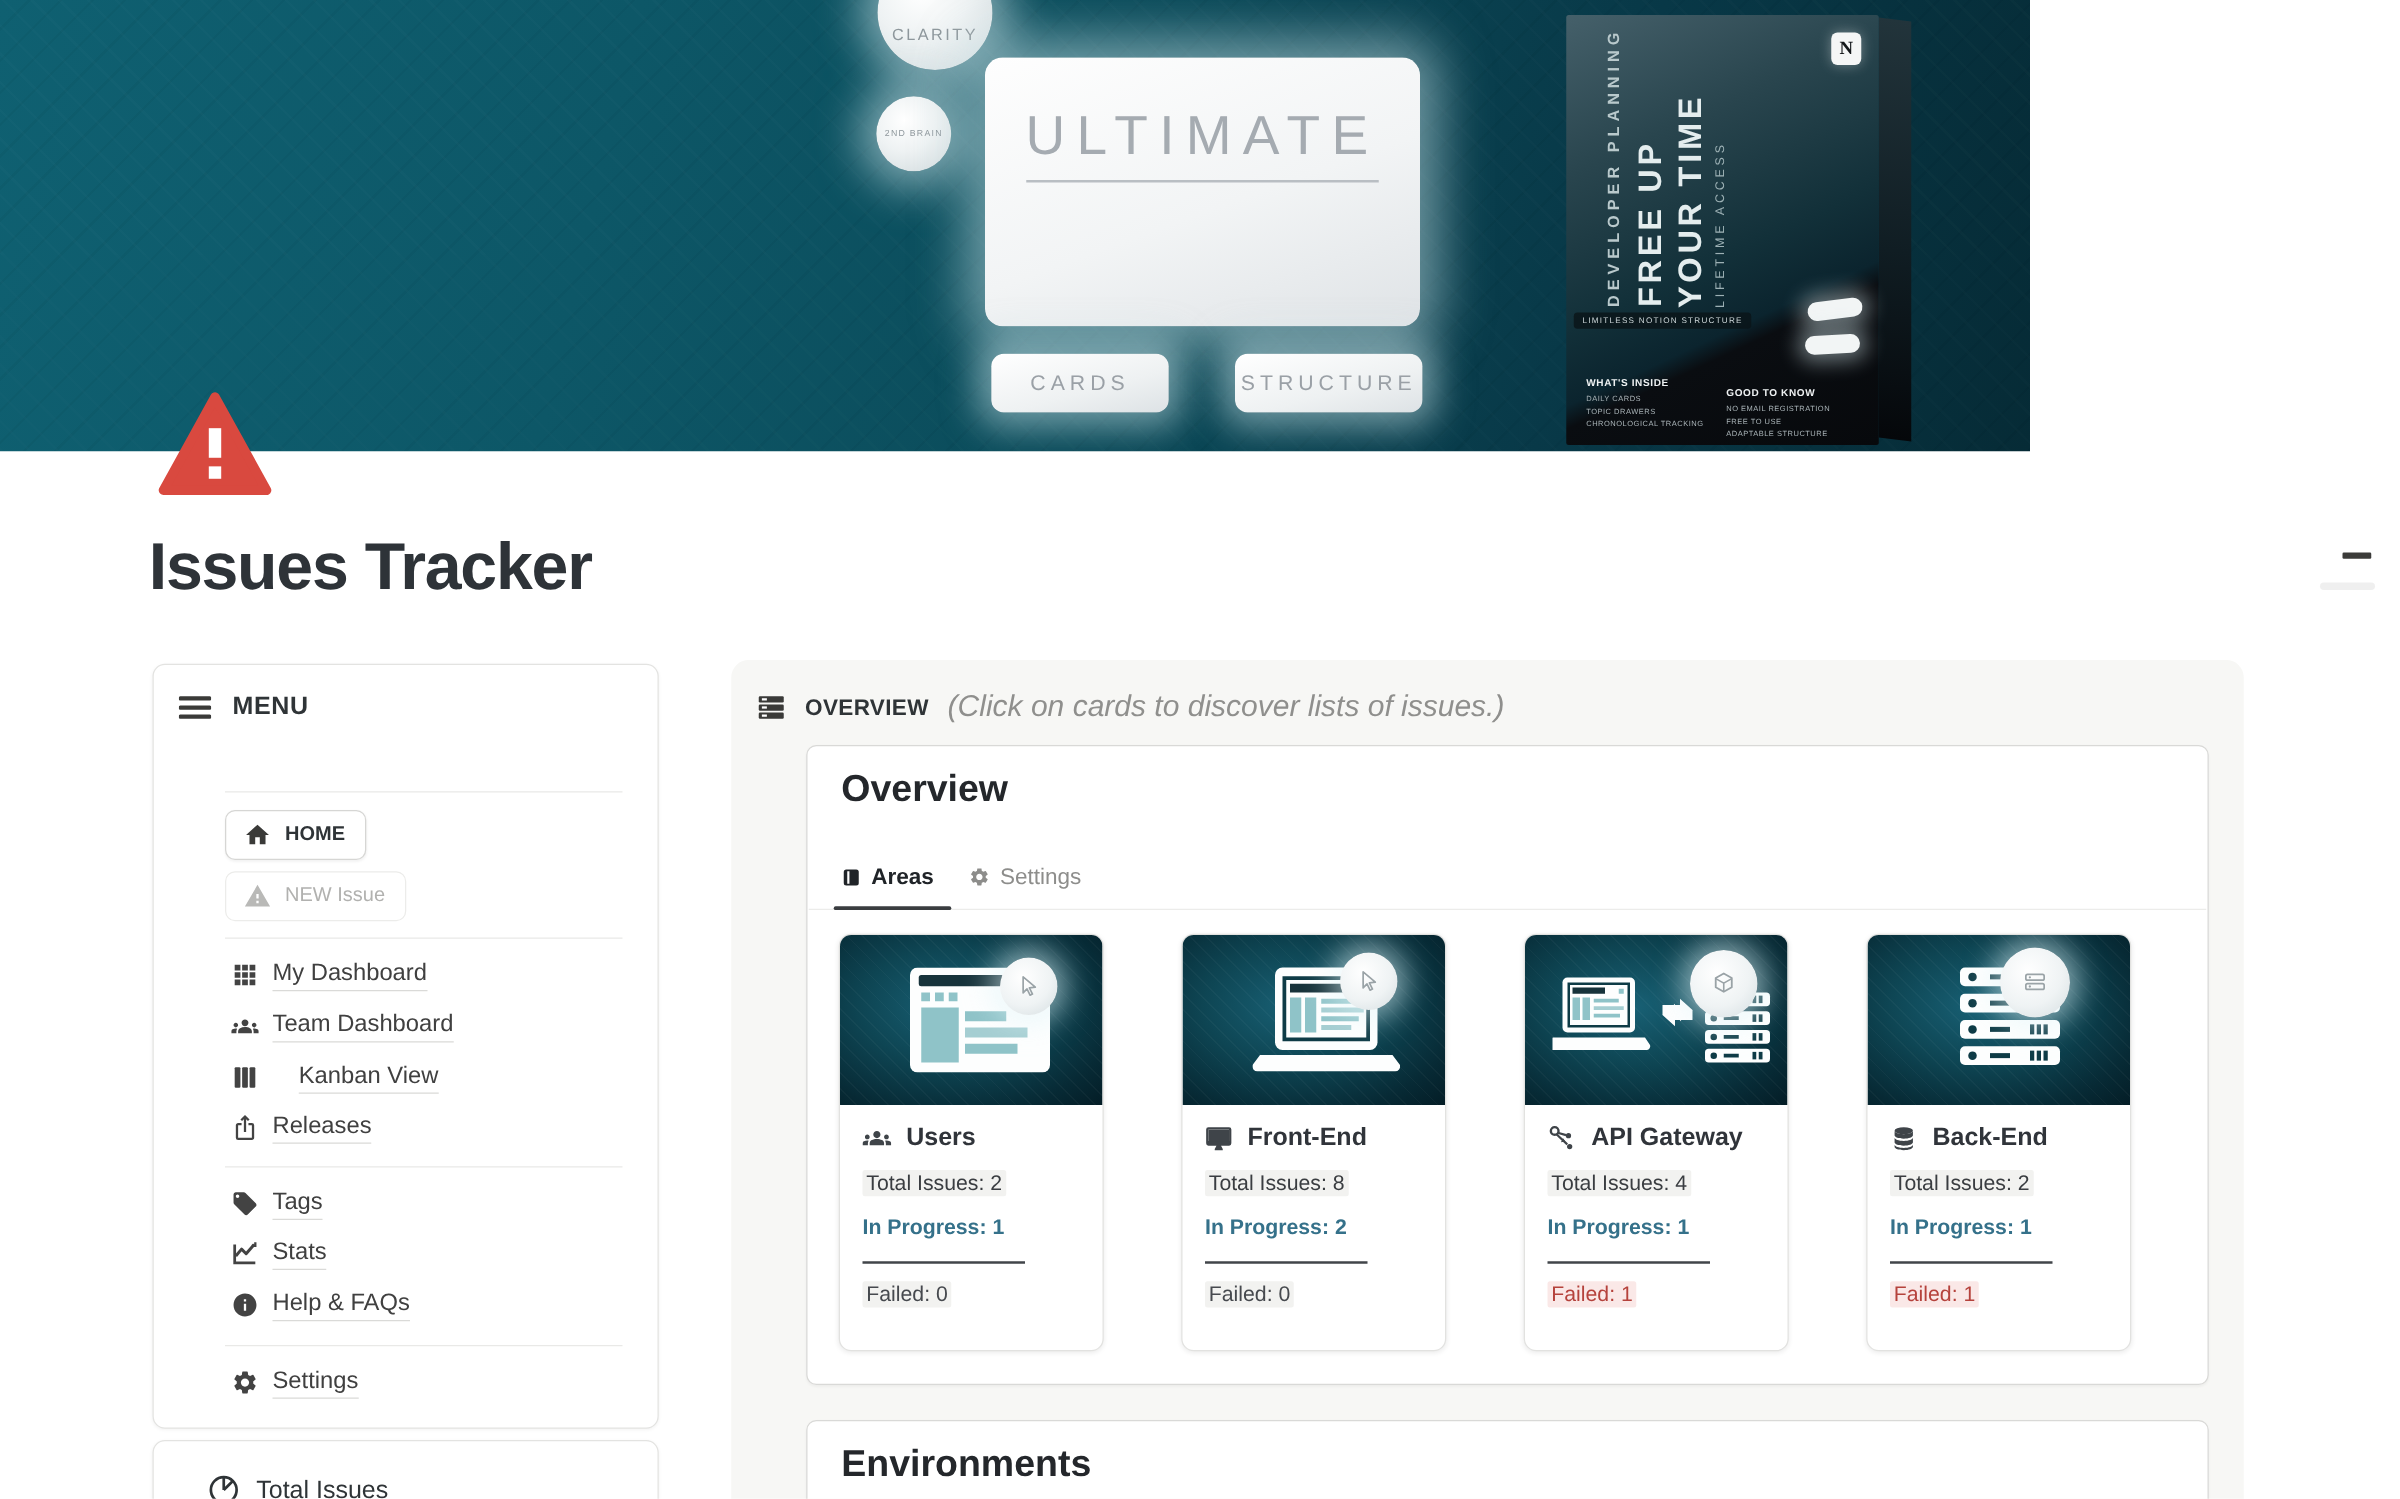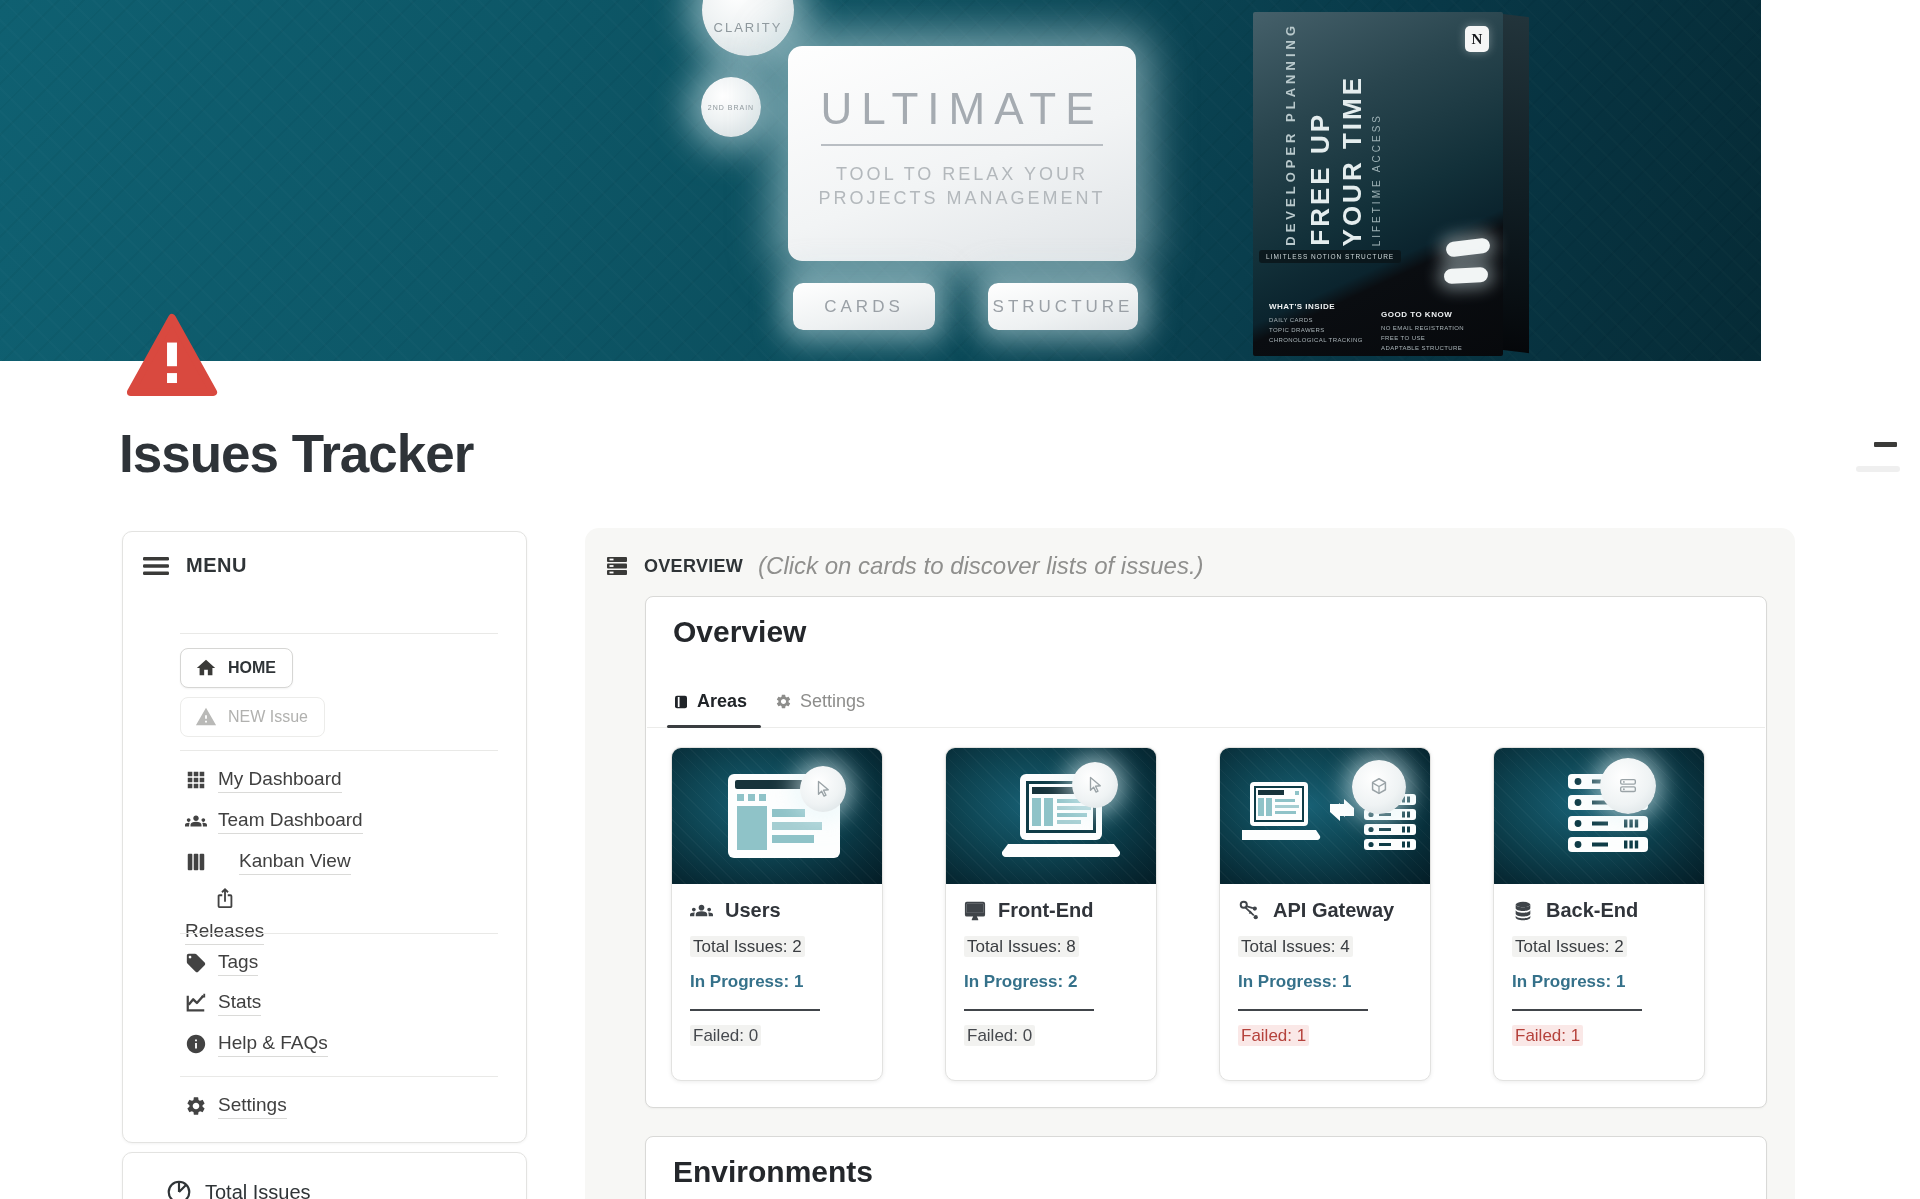"CLARITY" .banner { width: 1761px -> 1624px }
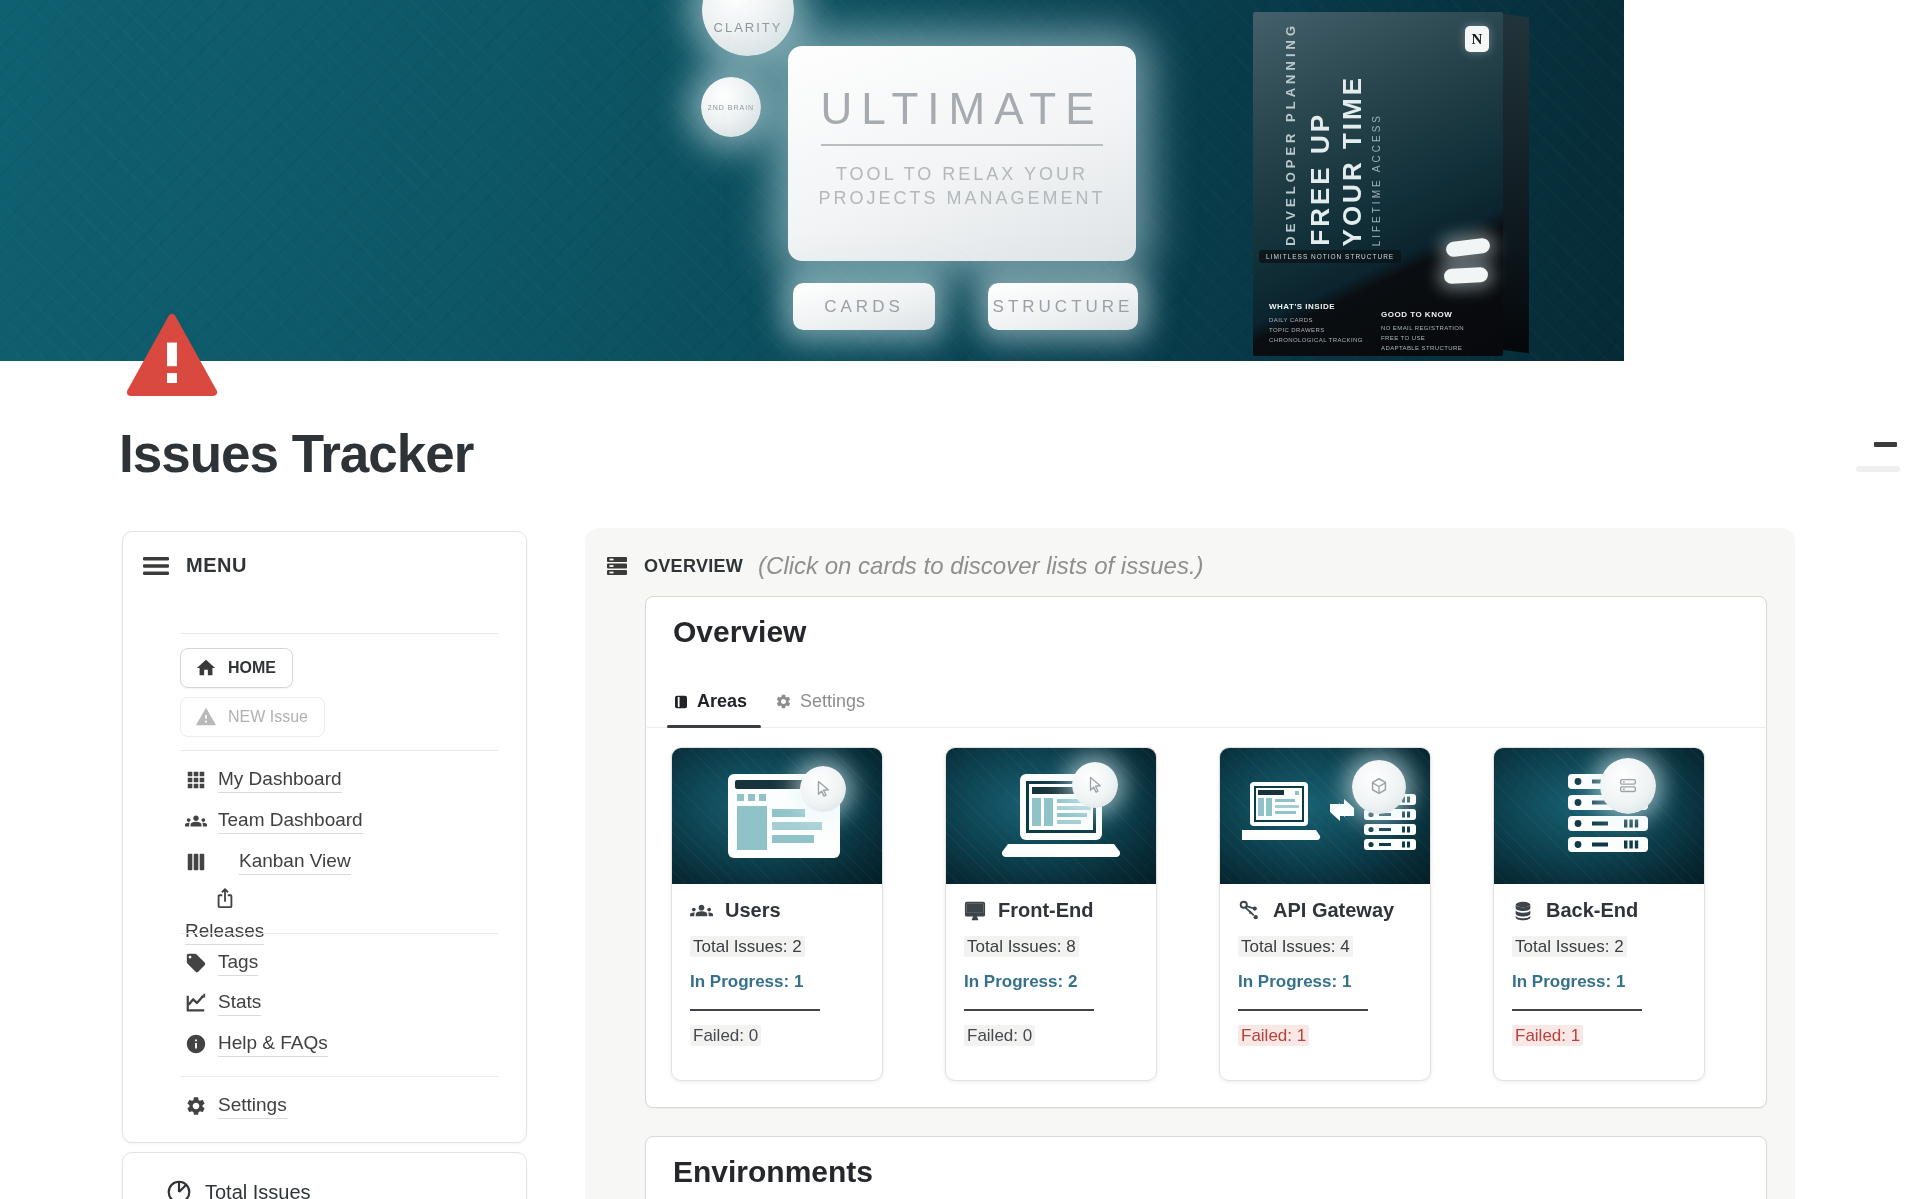"TOOL TO RELAX YOUR" div.hero-sub { html: <div> <div>TOOL TO RELAX YOUR</div> <div>PROJECTS MANAGEMENT</div> </div> -> none }
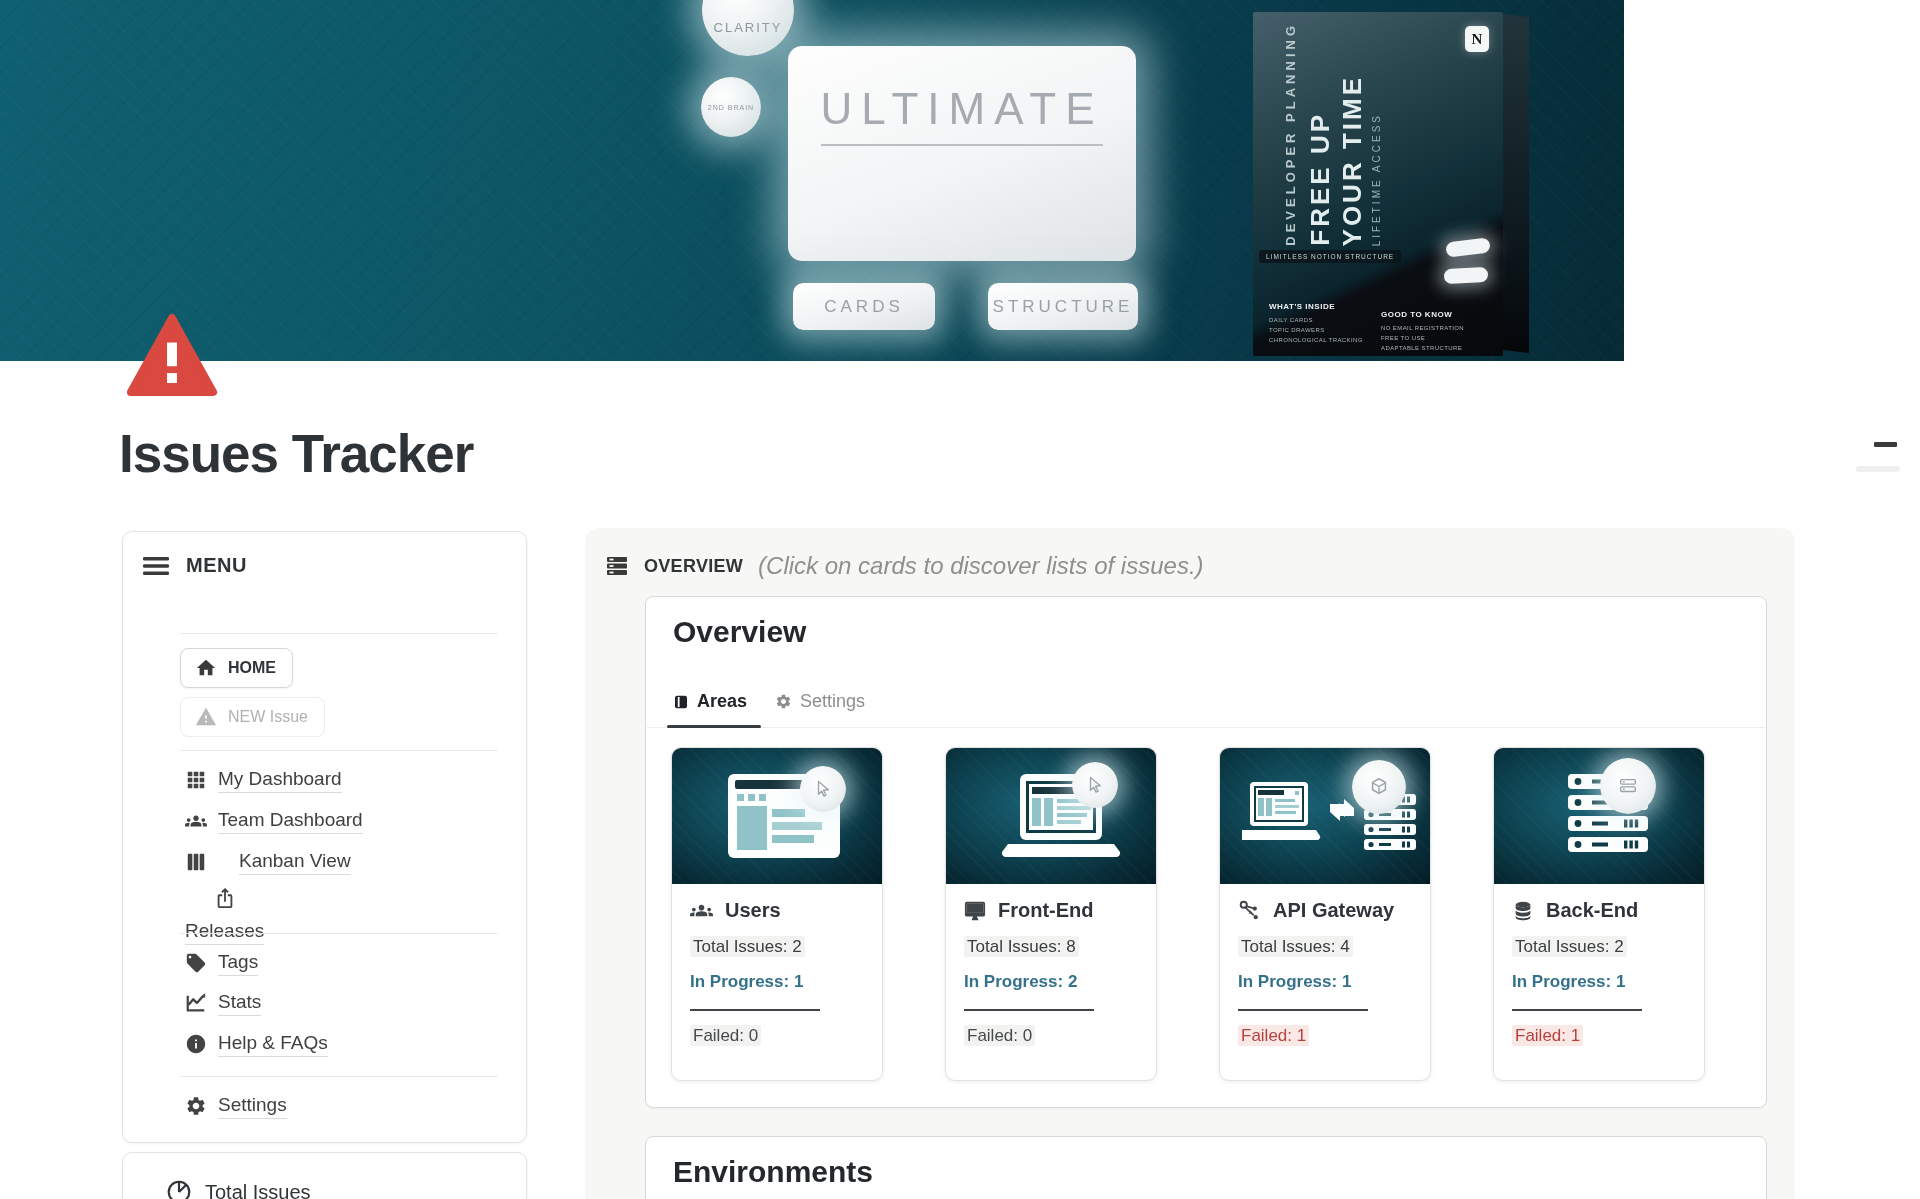"Releases" div.menu-row { flex-direction: column -> none }
